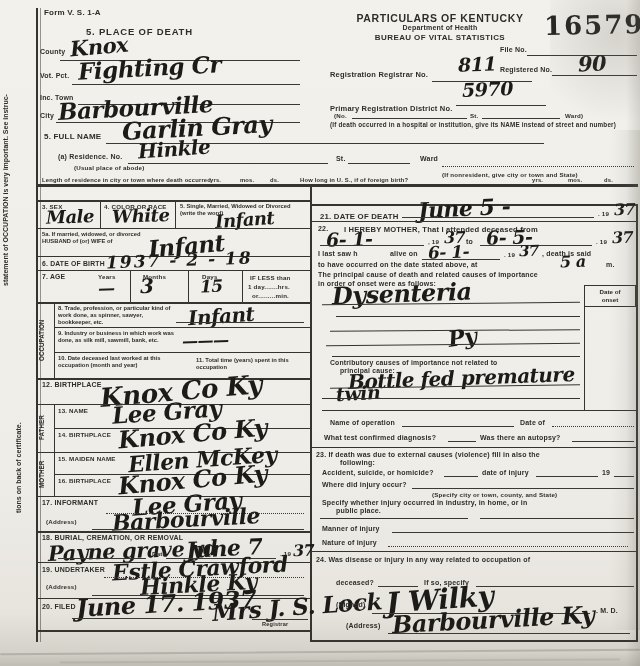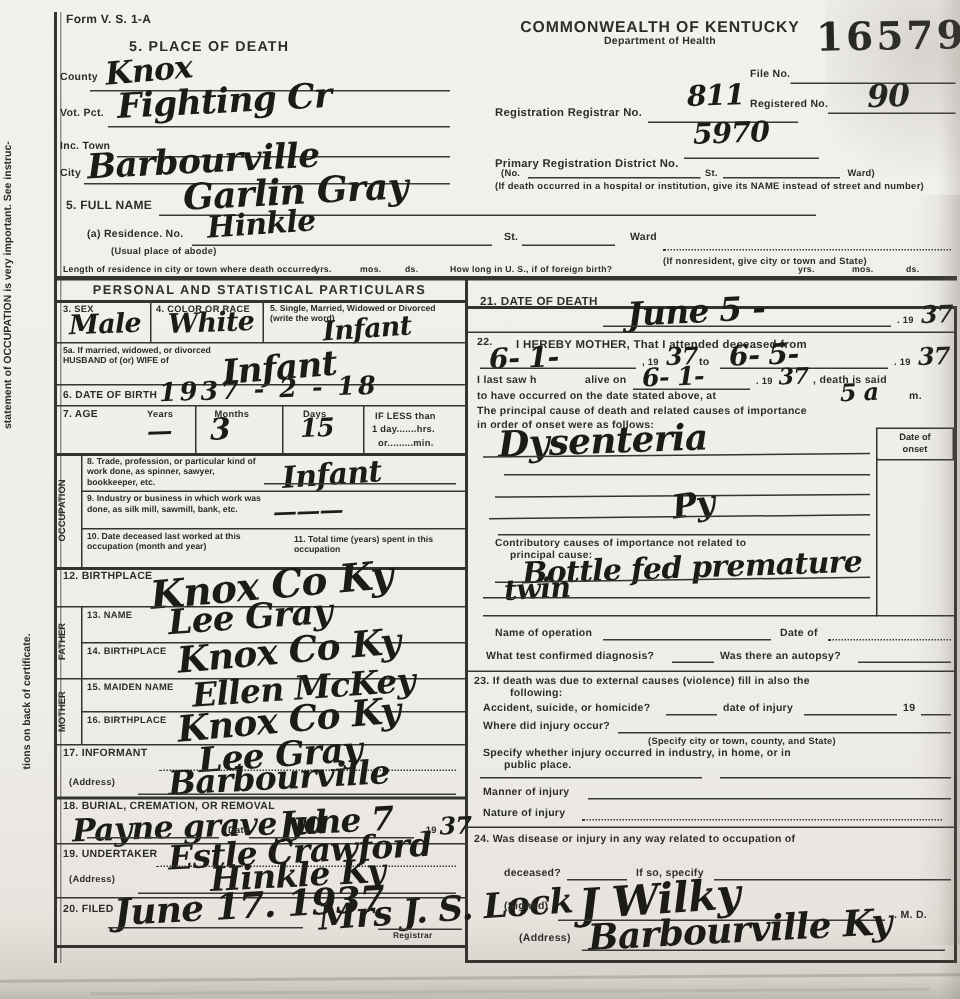"COMMONWEALTH OF KENTUCKY" div.lbl { text: COMMONWEALTH -> PARTICULARS }
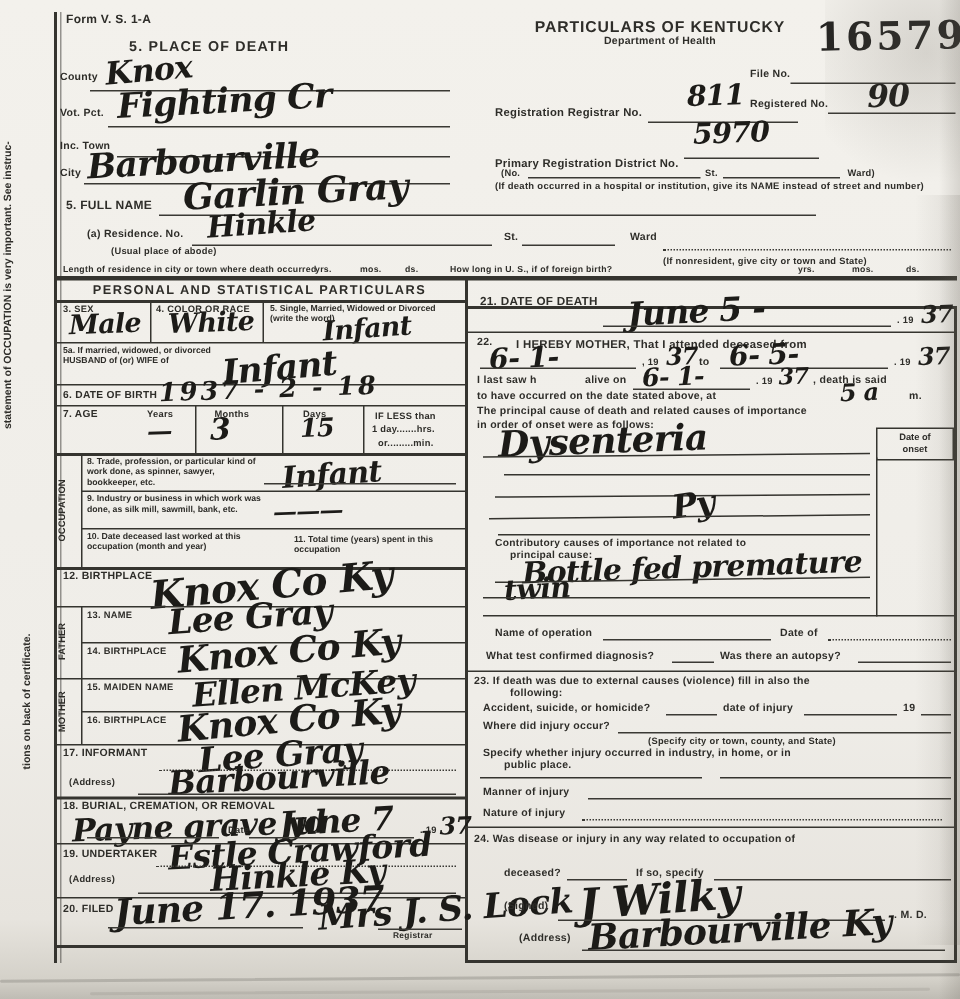"BUREAU OF VITAL STATISTICS" div.lbl { html: none -> <div>BUREAU OF VITAL STATISTICS</div> }
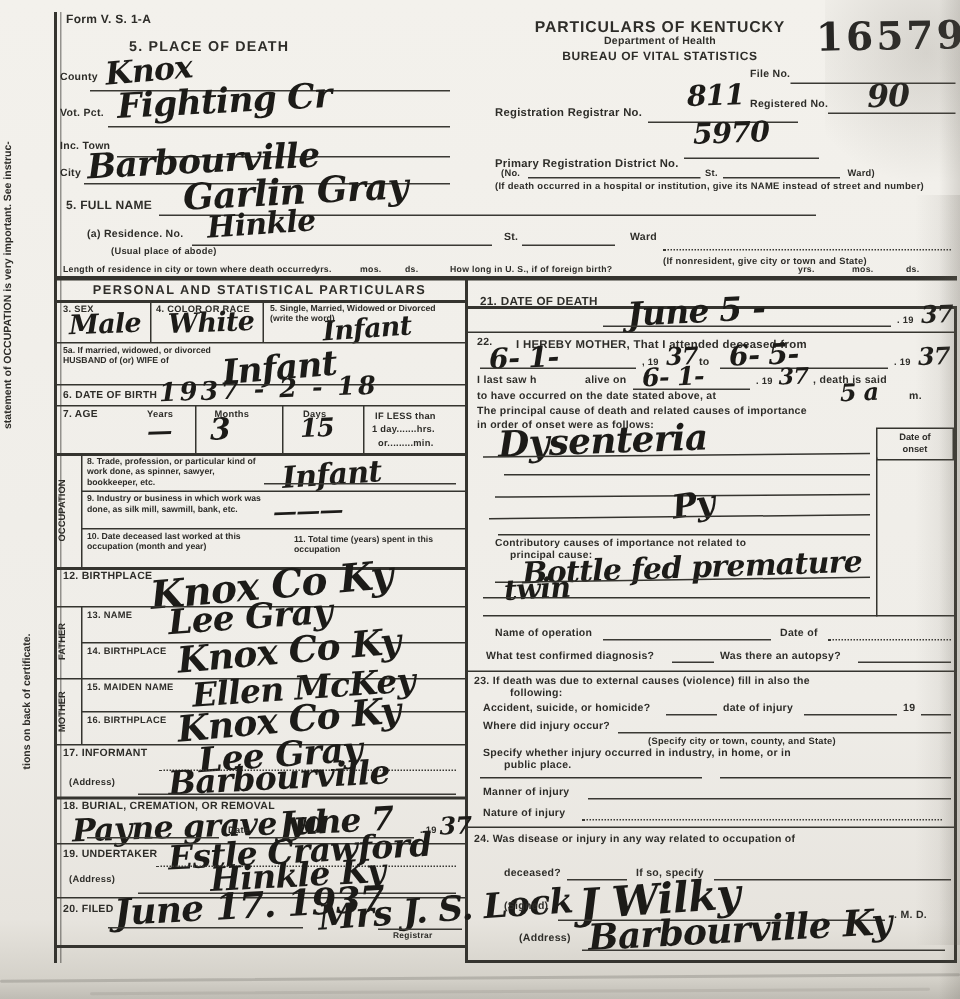"PERSONAL AND STATISTICAL PARTICULARS" div.lbl { html: <div>PERSONAL AND STATISTICAL PARTICULARS</div> -> none }
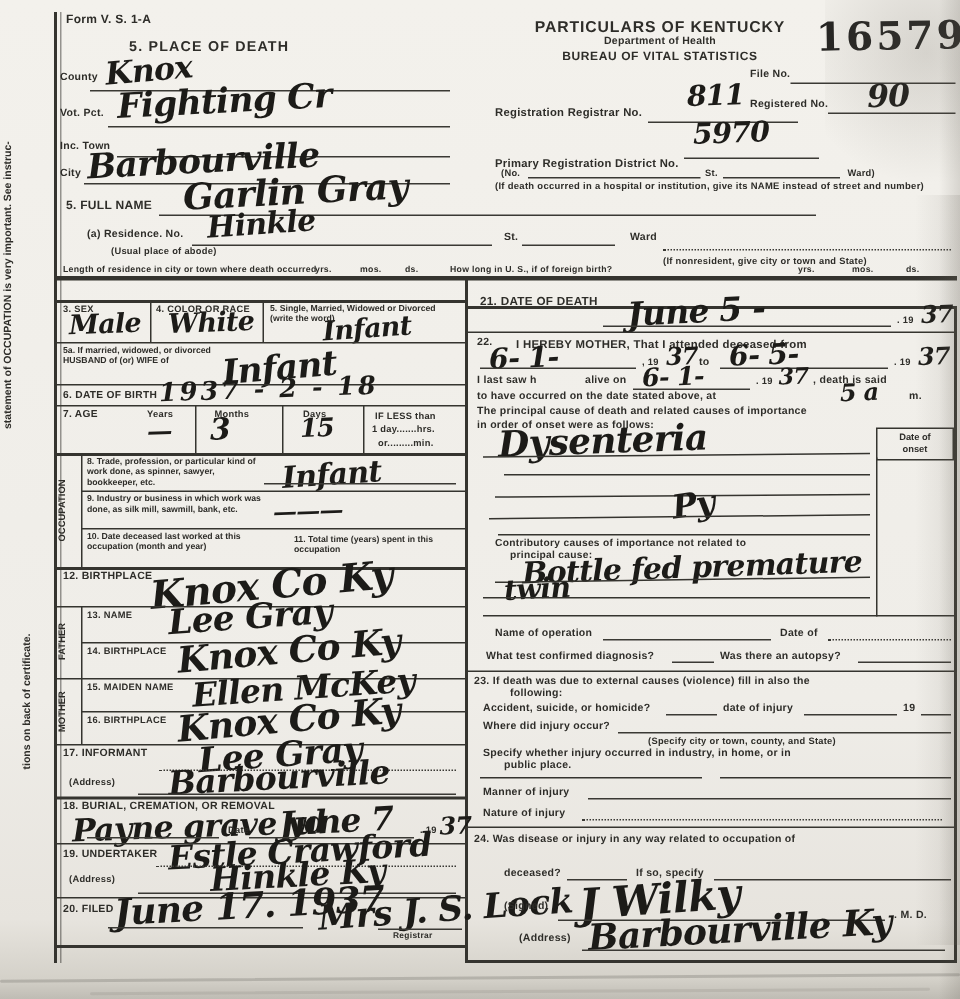"21. DATE OF DEATH" div.lbl { top: 196px -> 212px }
